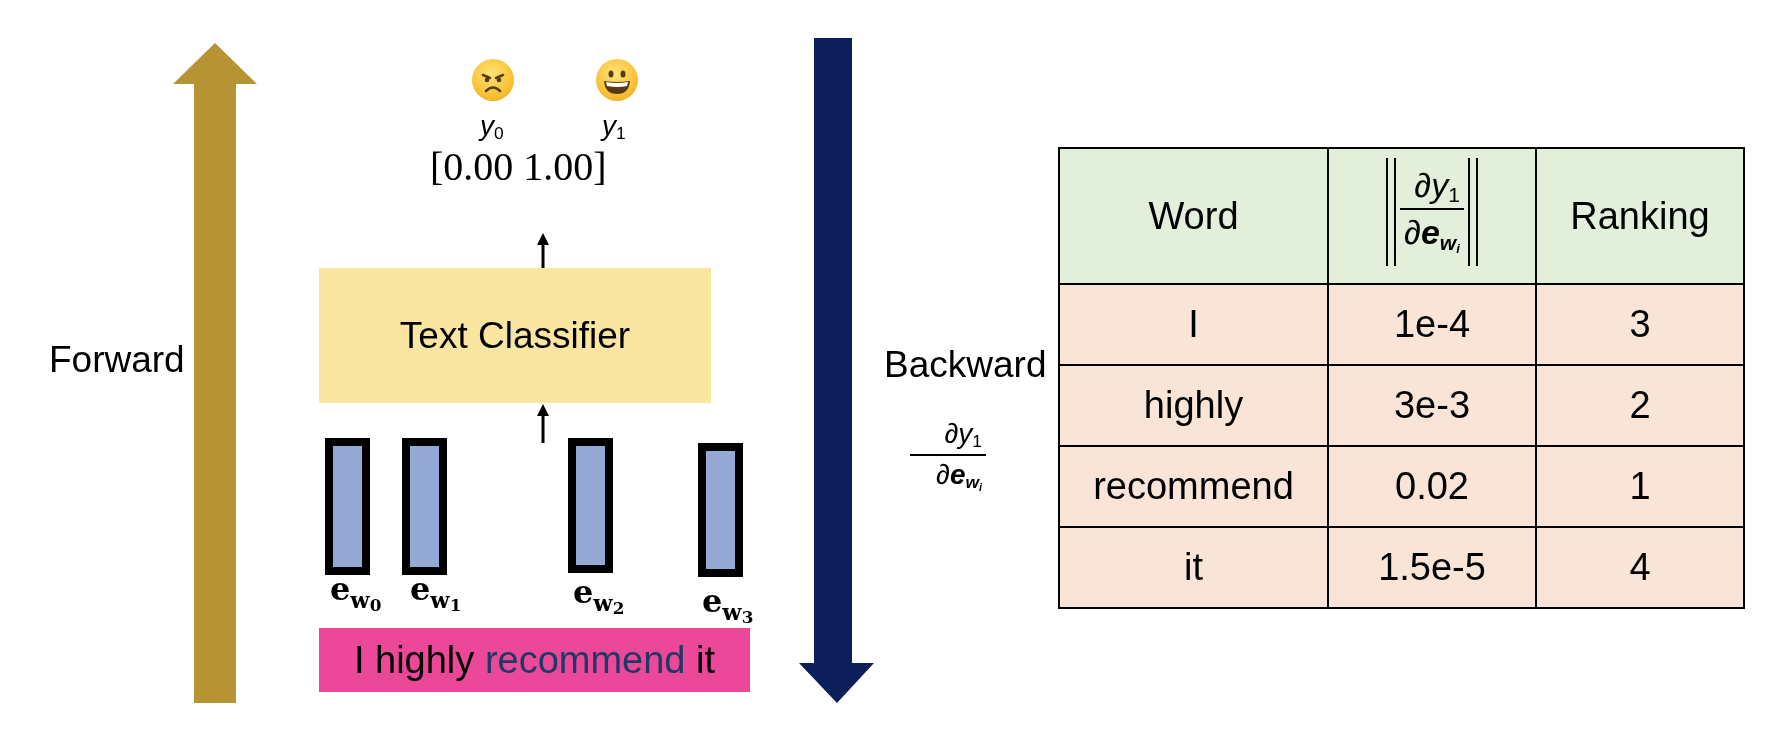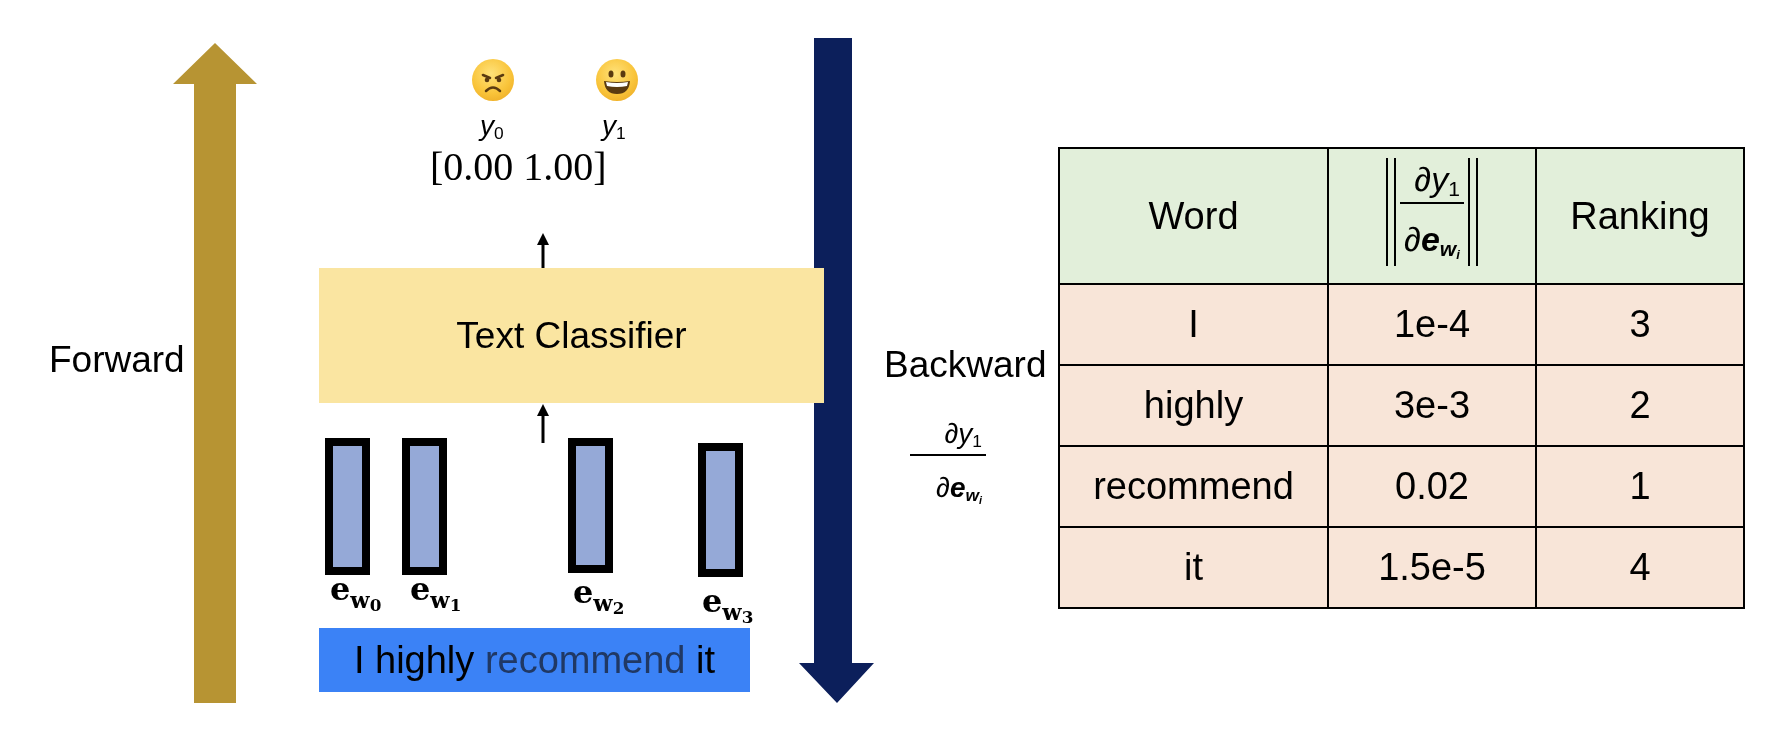"∂ewi" .frac .den { padding: 18px 4px 0 4px -> 5px 4px 0 4px }
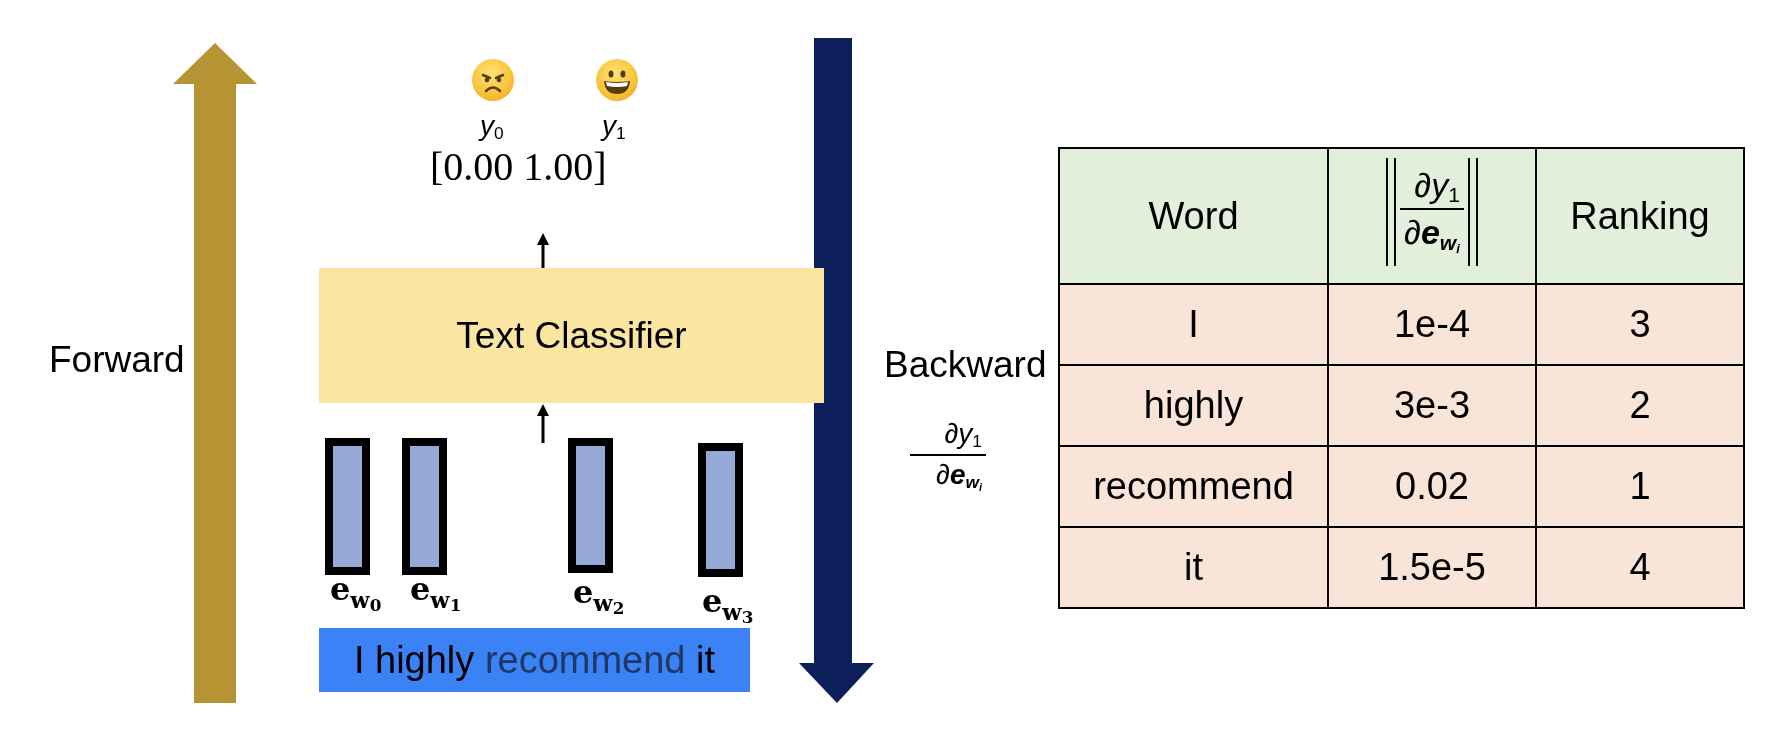"Text Classifier" #classifier { width: 505px -> 392px }
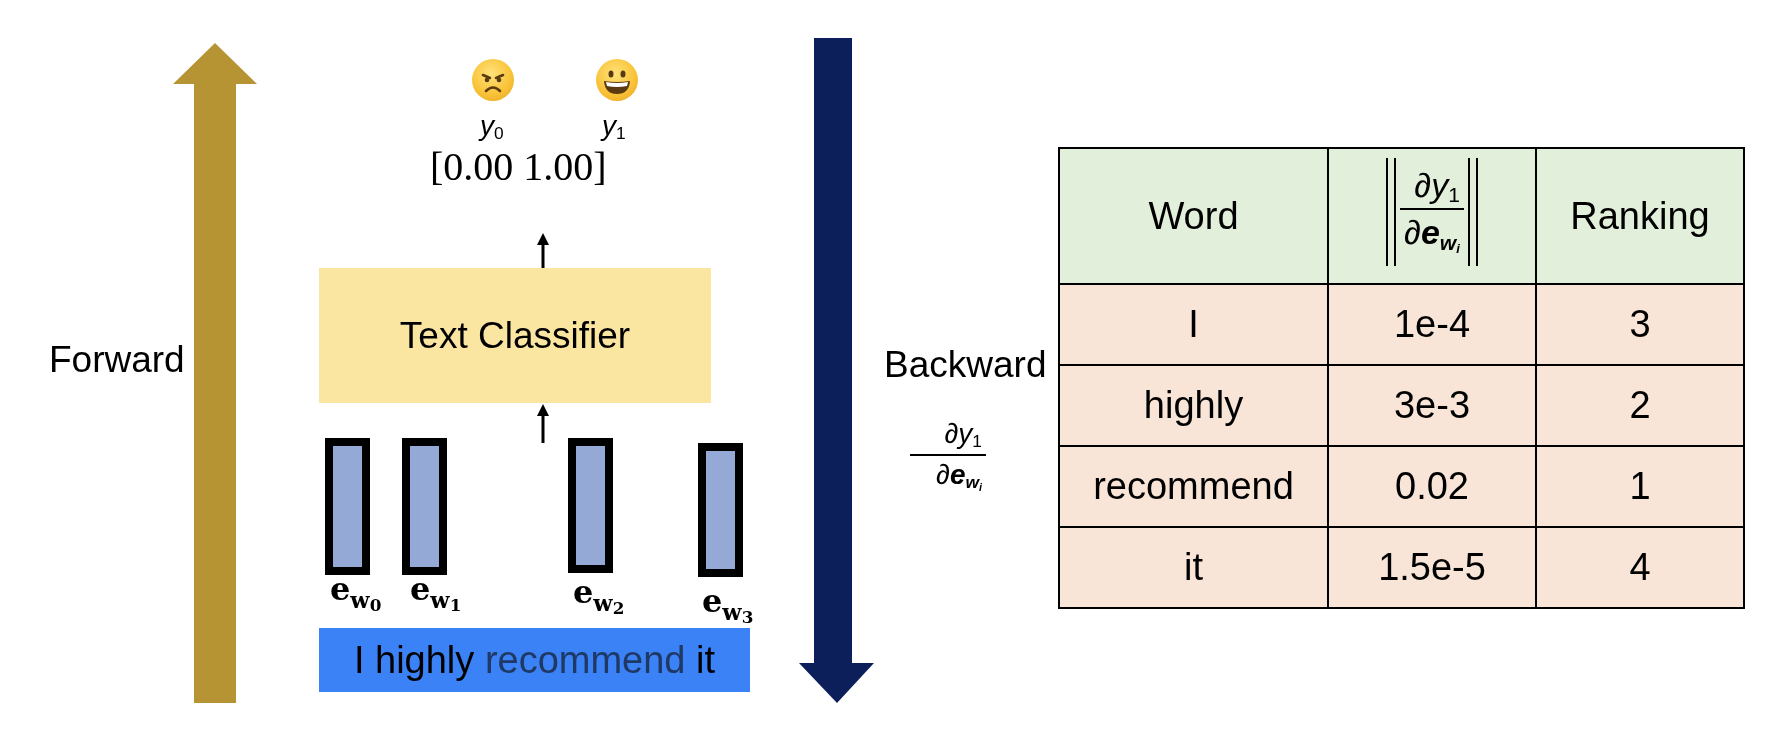"I highly" #sentence { background: #3b82f6 -> #ec4899 }
